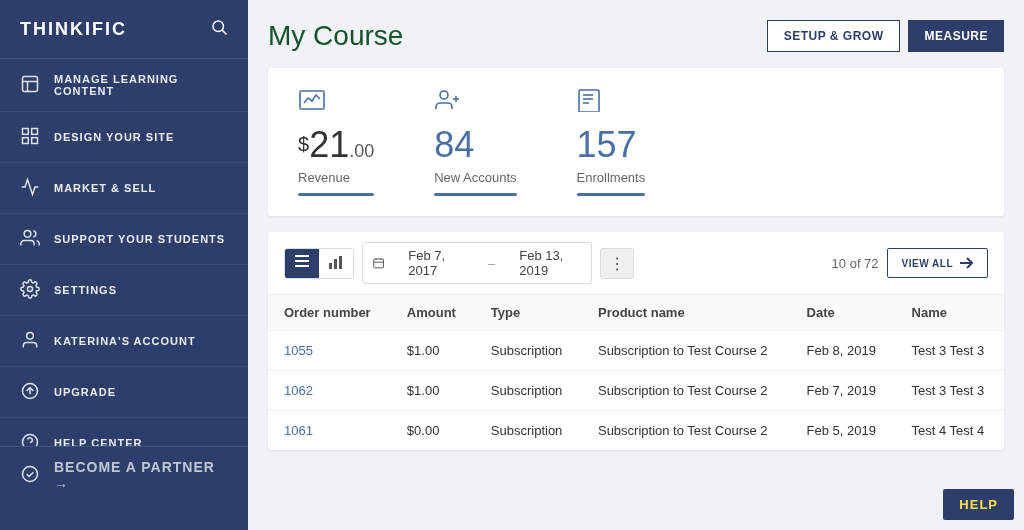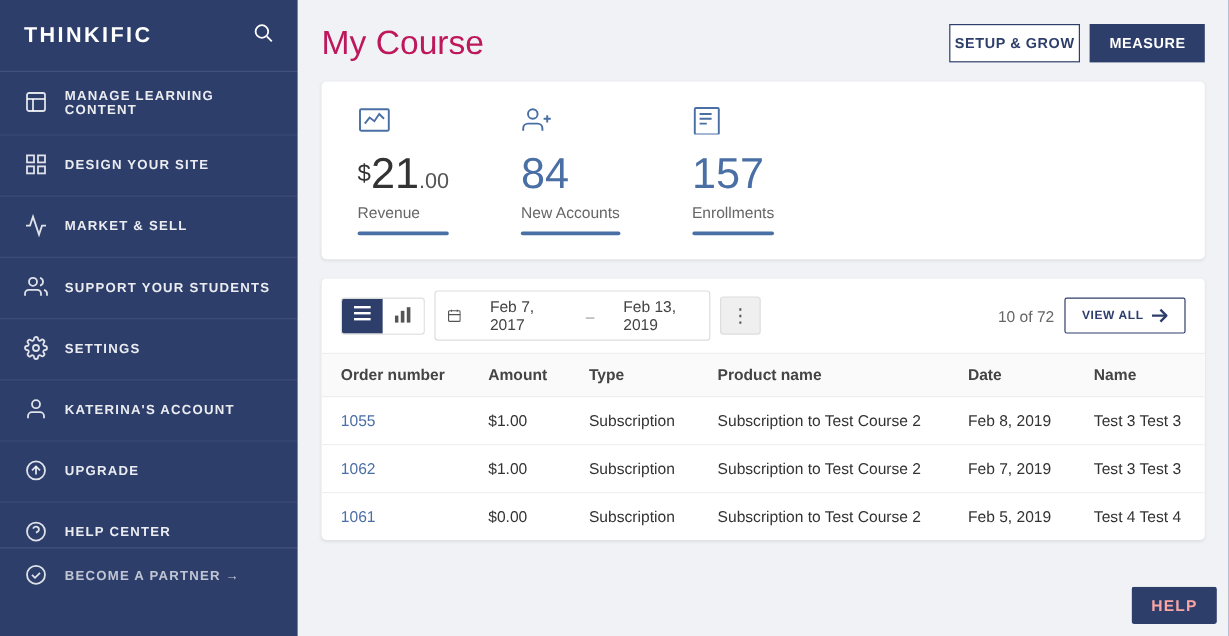"My Course" .page-title { color: #be185d -> #14532d }
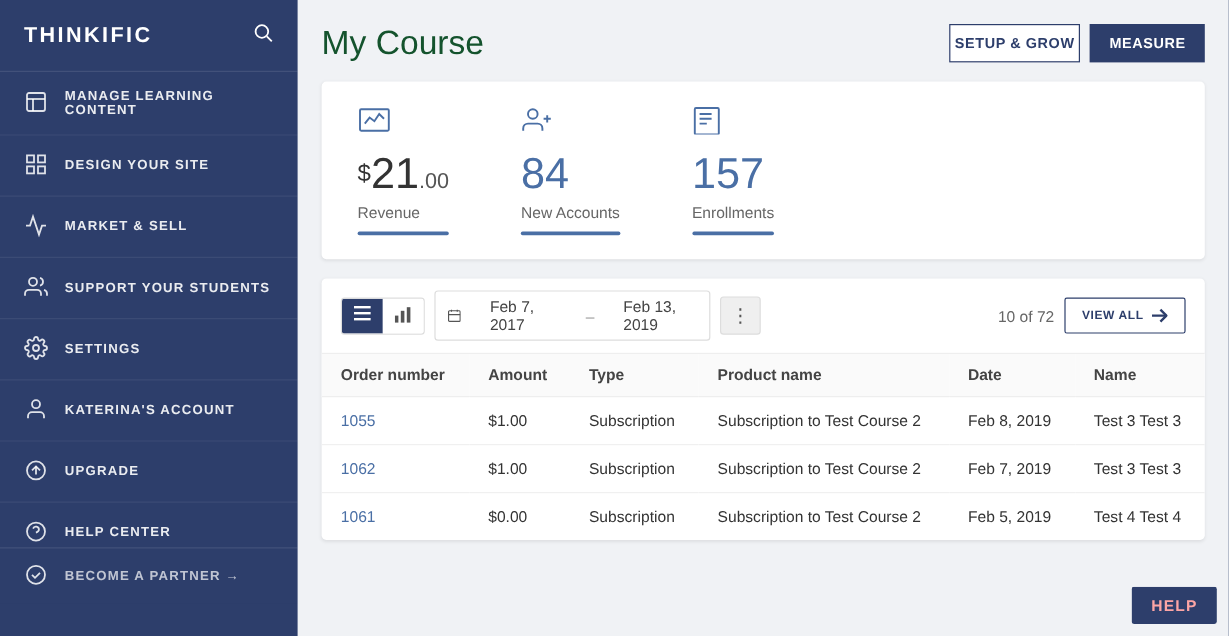"SETUP & GROW" .btn-setup { padding: 8px 4px -> 8px 16px }
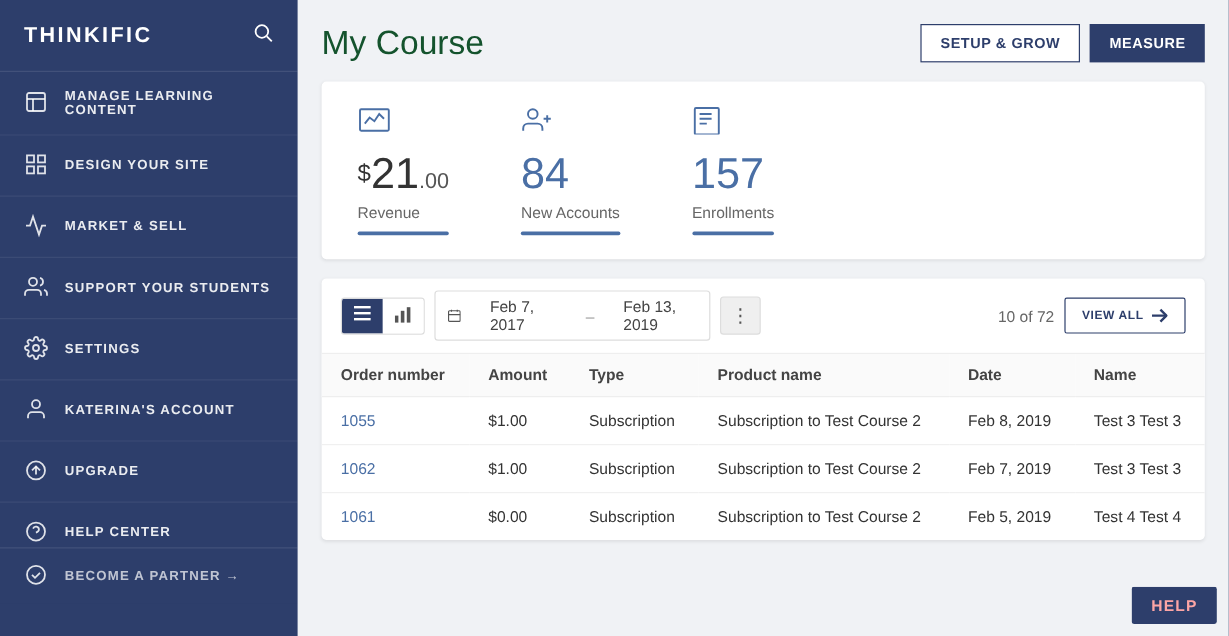"BECOME A PARTNER →" .become-partner { font-size: 11px -> 14px }
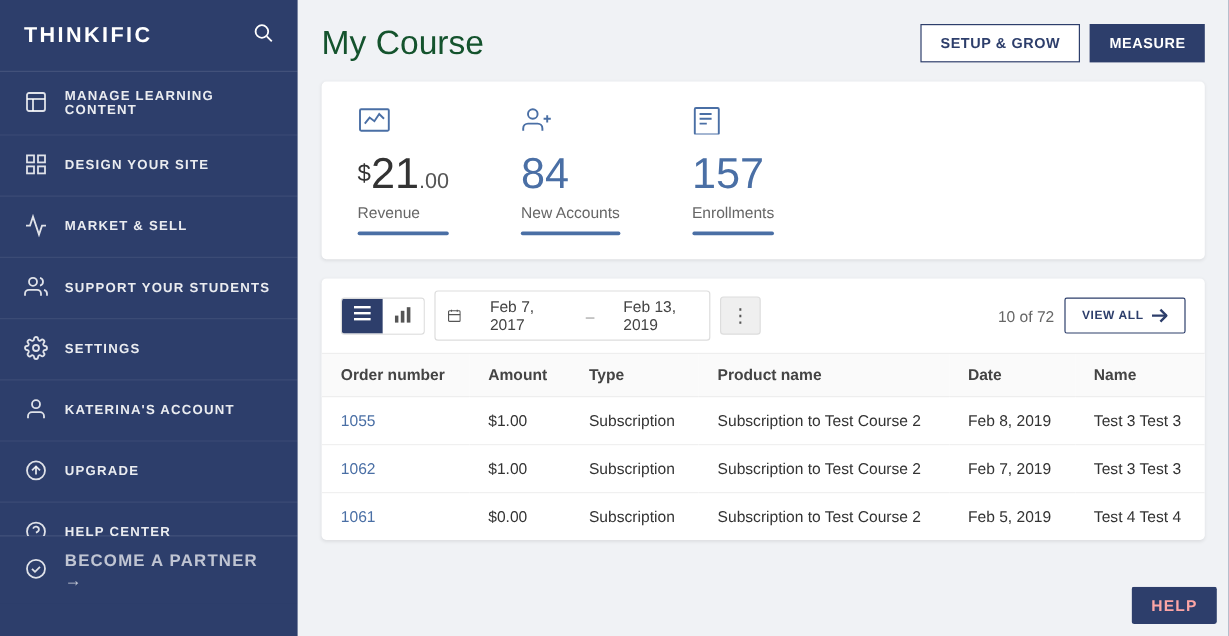"HELP" .help-btn { color: #fca5a5 -> #fde047 }
